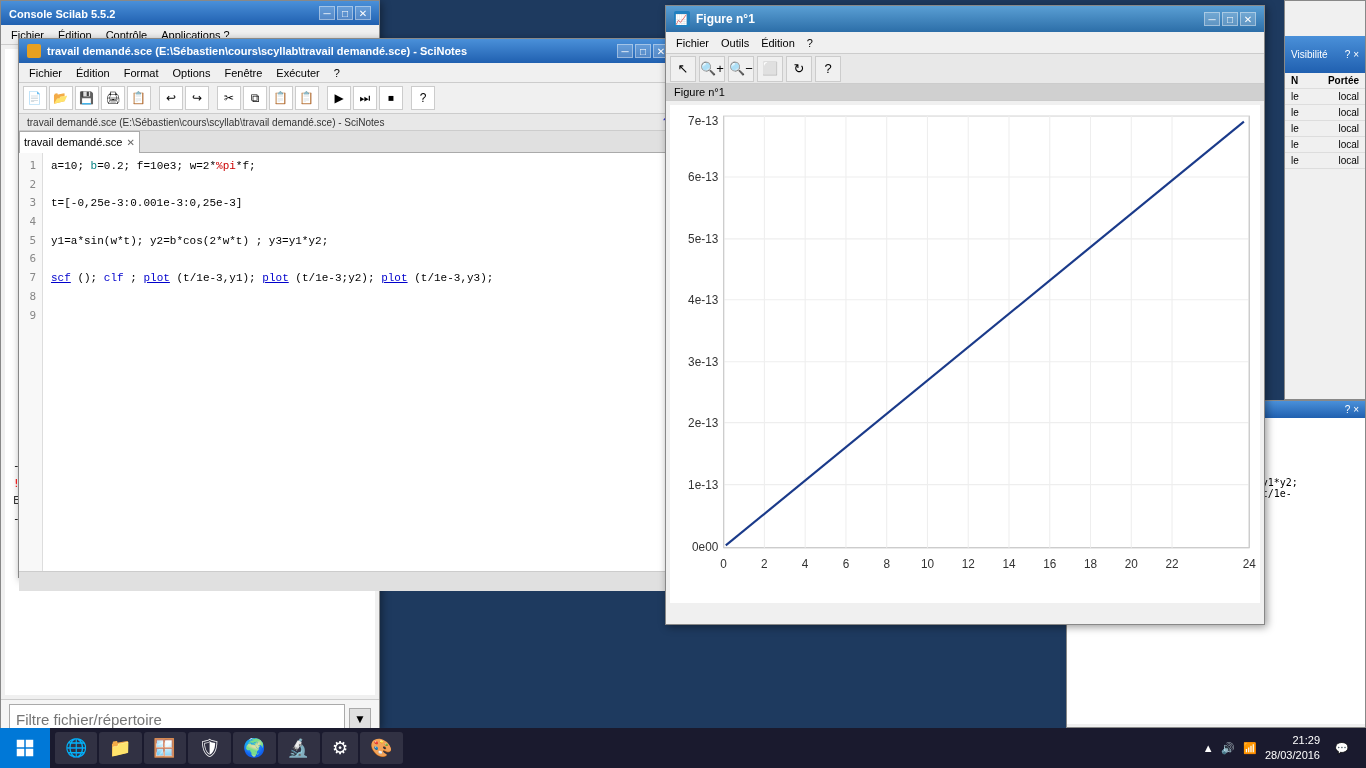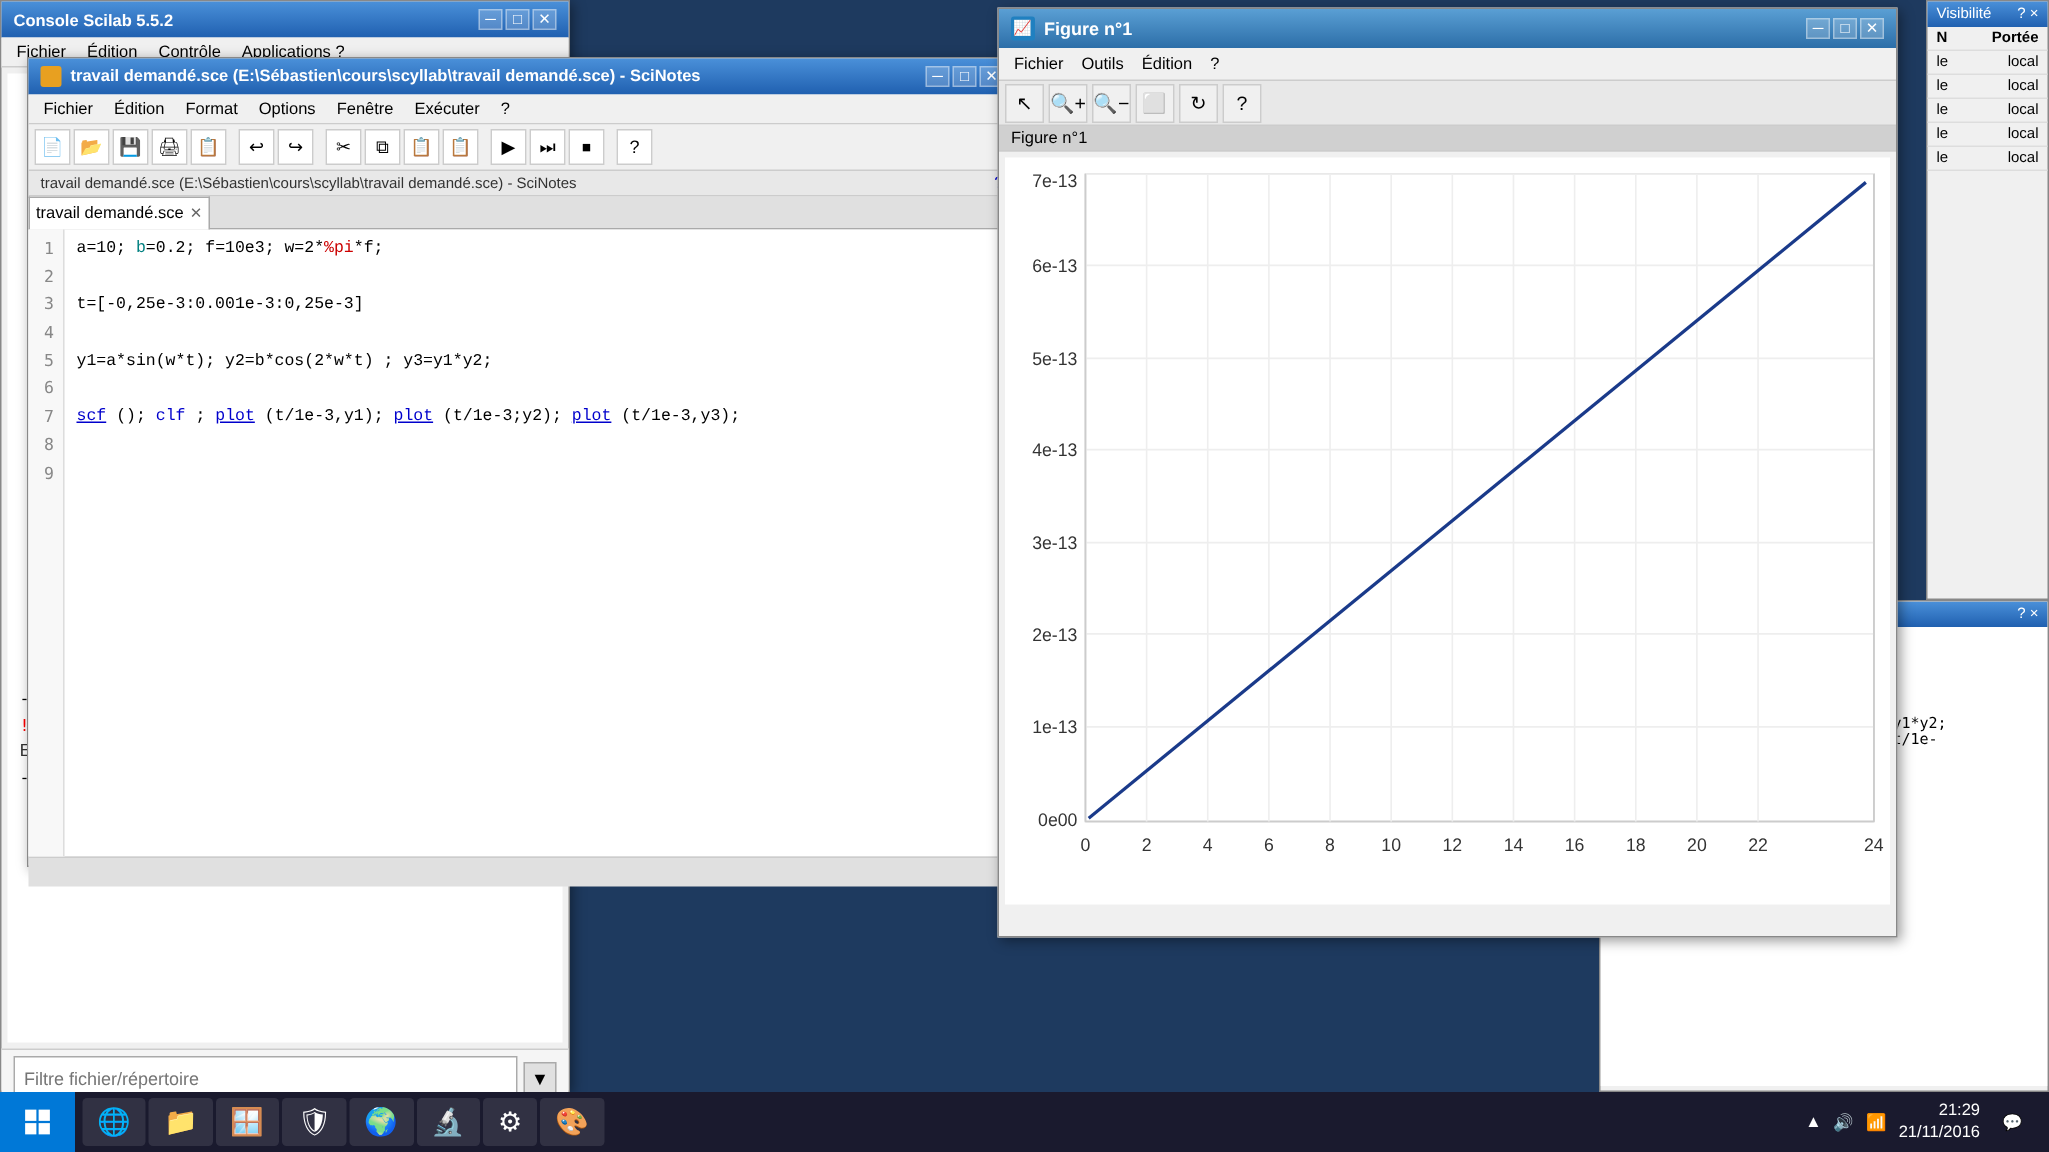"Visibilité" .right-panel-header { margin-top: none -> 35px; padding: 3px 6px -> 13px 6px }
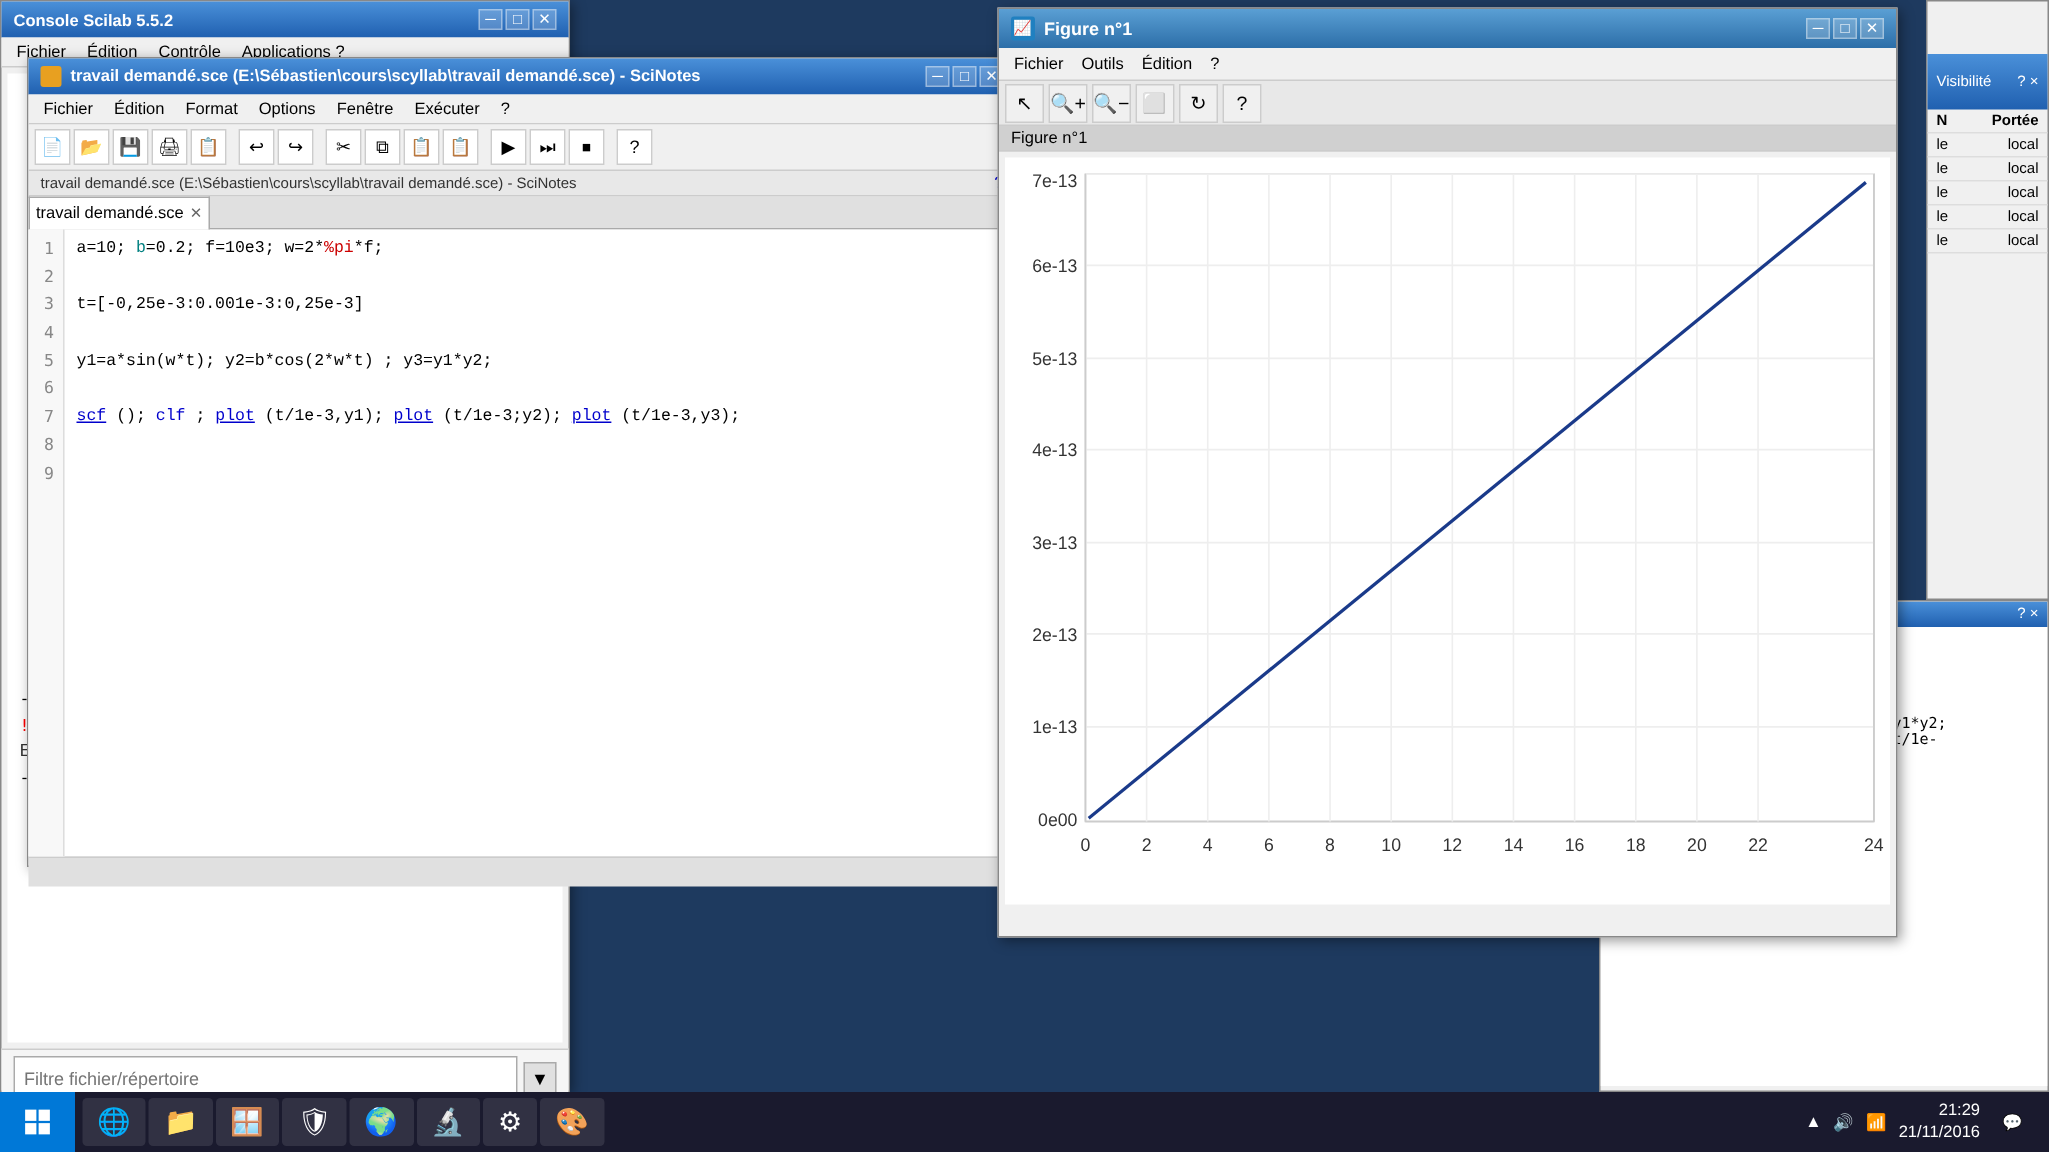"Filtre fichier/répertoire" .filter-input { font-size: 12px -> 15px }
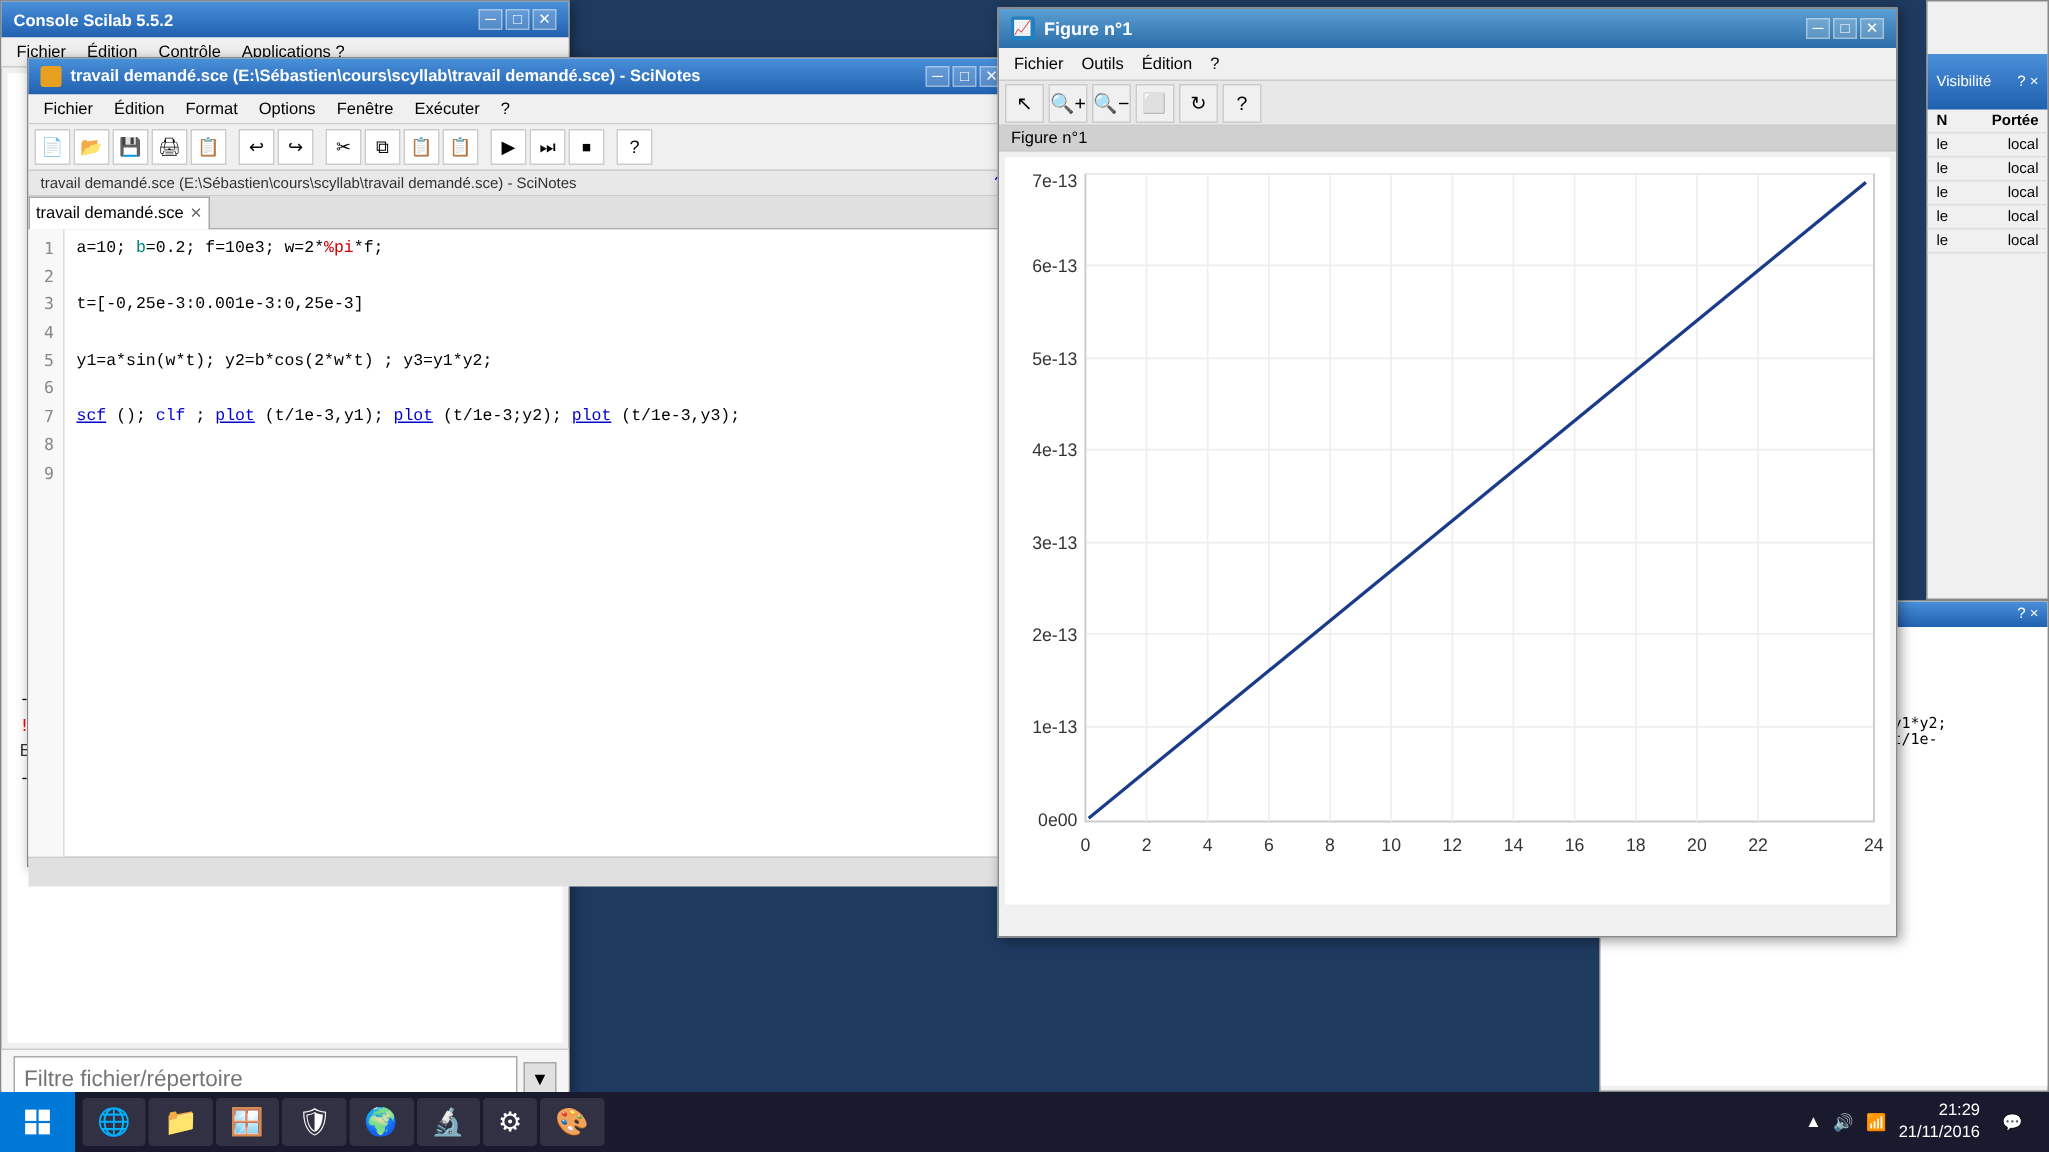"21/11/2016" div { text: 21/11/2016 -> 28/03/2016 }
